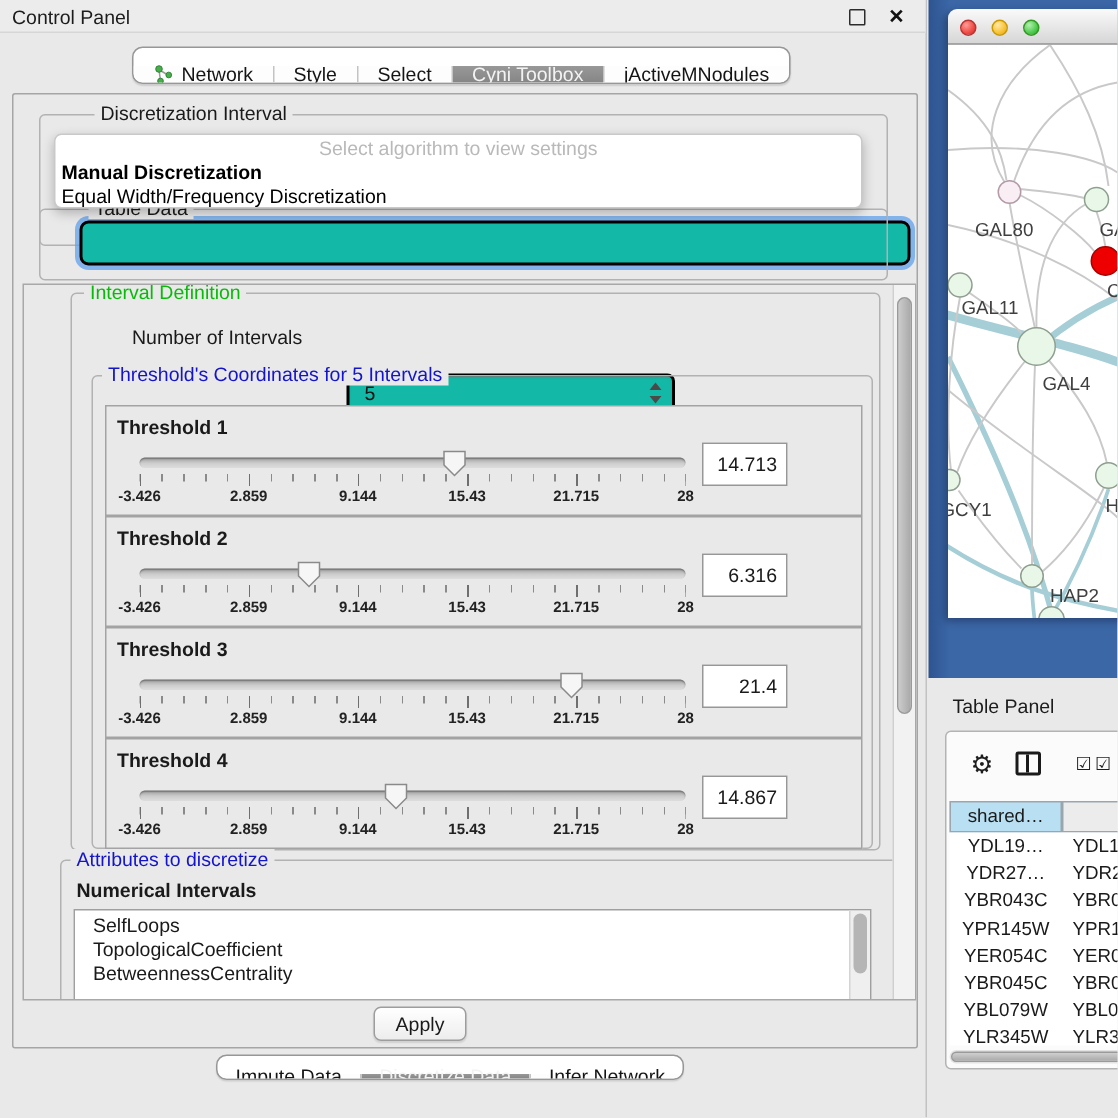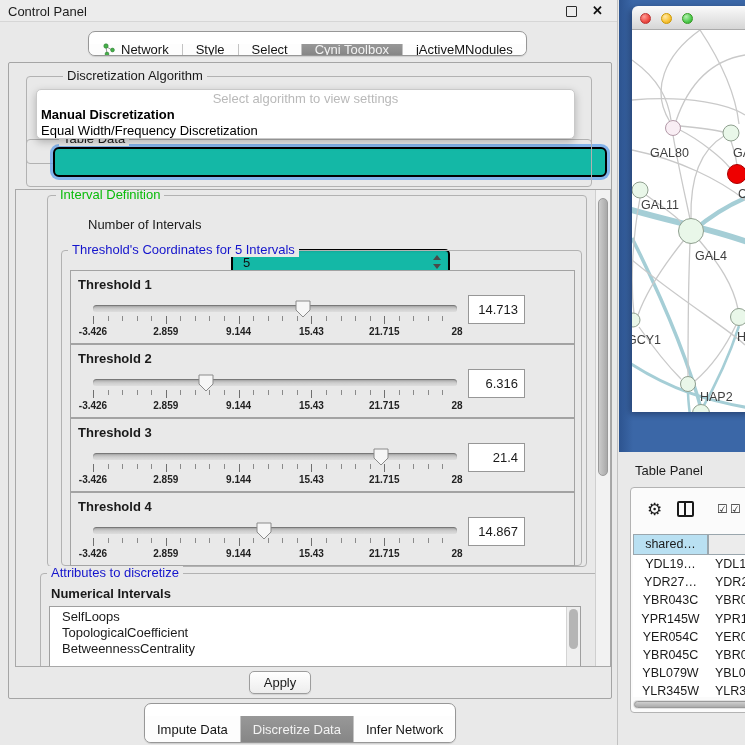"Discretization Algorithm" span.group-title { text: Algorithm -> Interval }
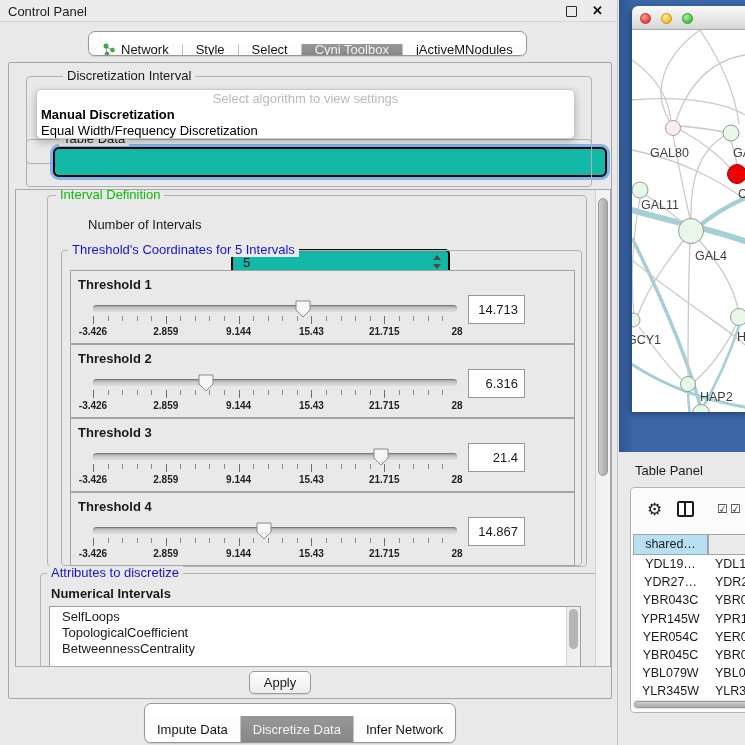"Impute Data" #bottom-tabbar { height: 40px -> 17px }
